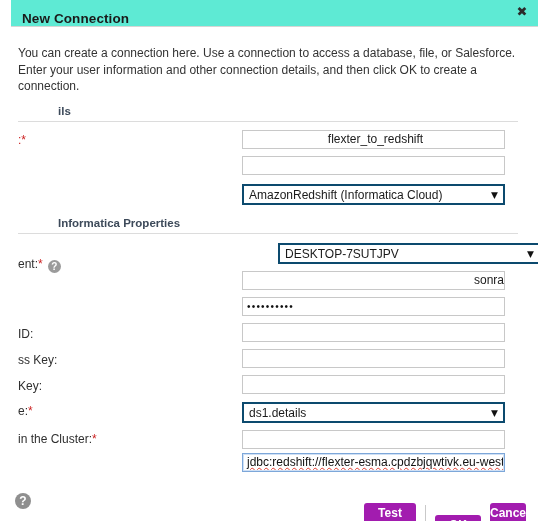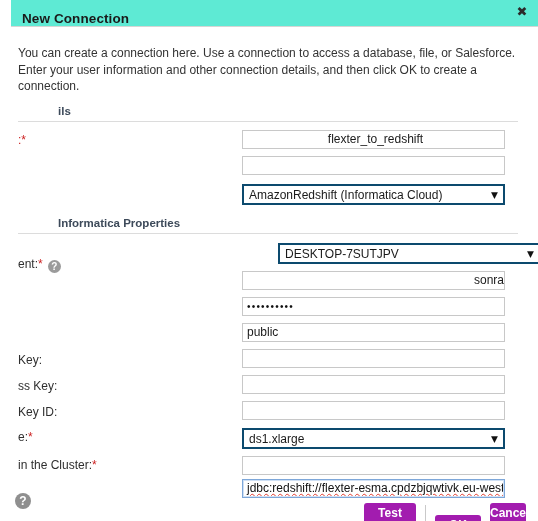"ID:" div.row { html: none -> <div> <span>ID:</span> <div></div> </div> }
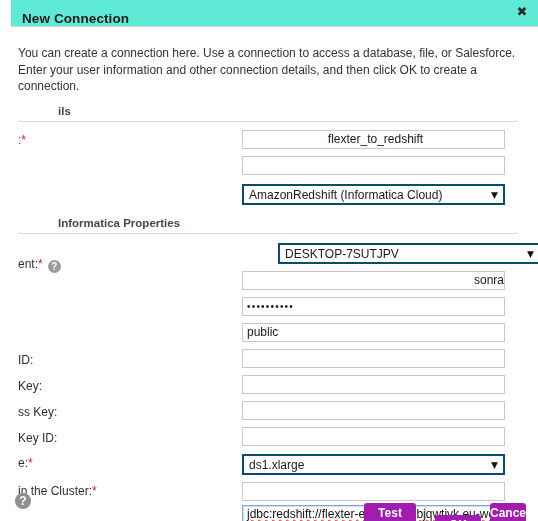"public" div.row { html: <div> <span></span> <div>public</div> </div> -> none }
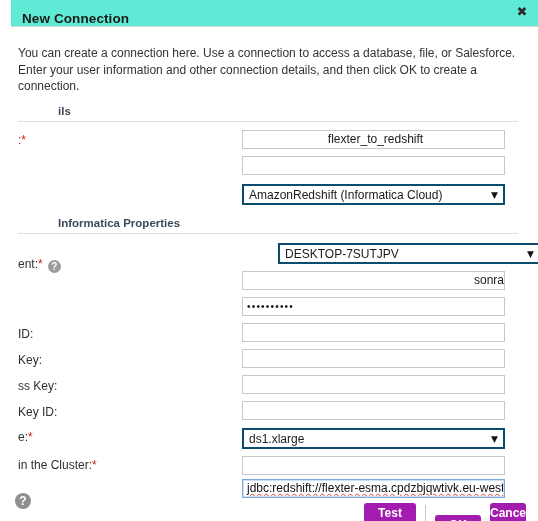"Key:" div.row { order: before "ss Key:" -> after "ss Key:" }
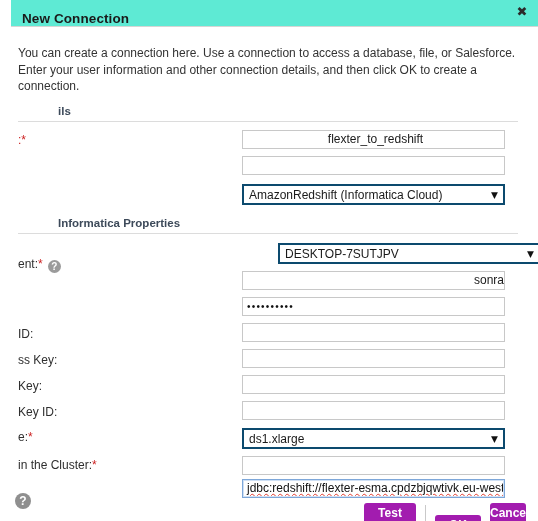"Key ID:" div.row { html: <div> <span>Key ID:</span> <div></div> </div> -> none }
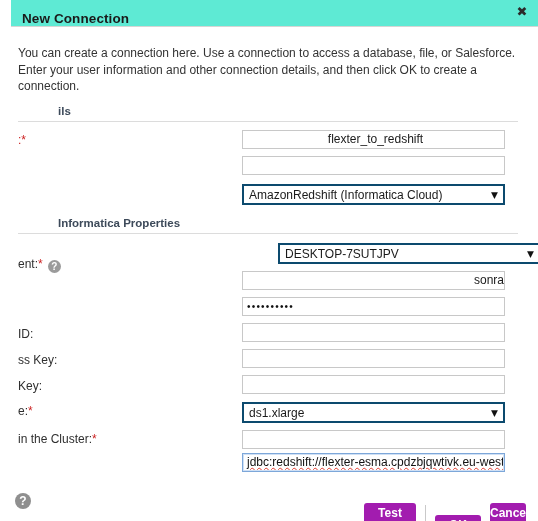"ds1.xlarge" span { text: ds1.xlarge -> ds1.details }
